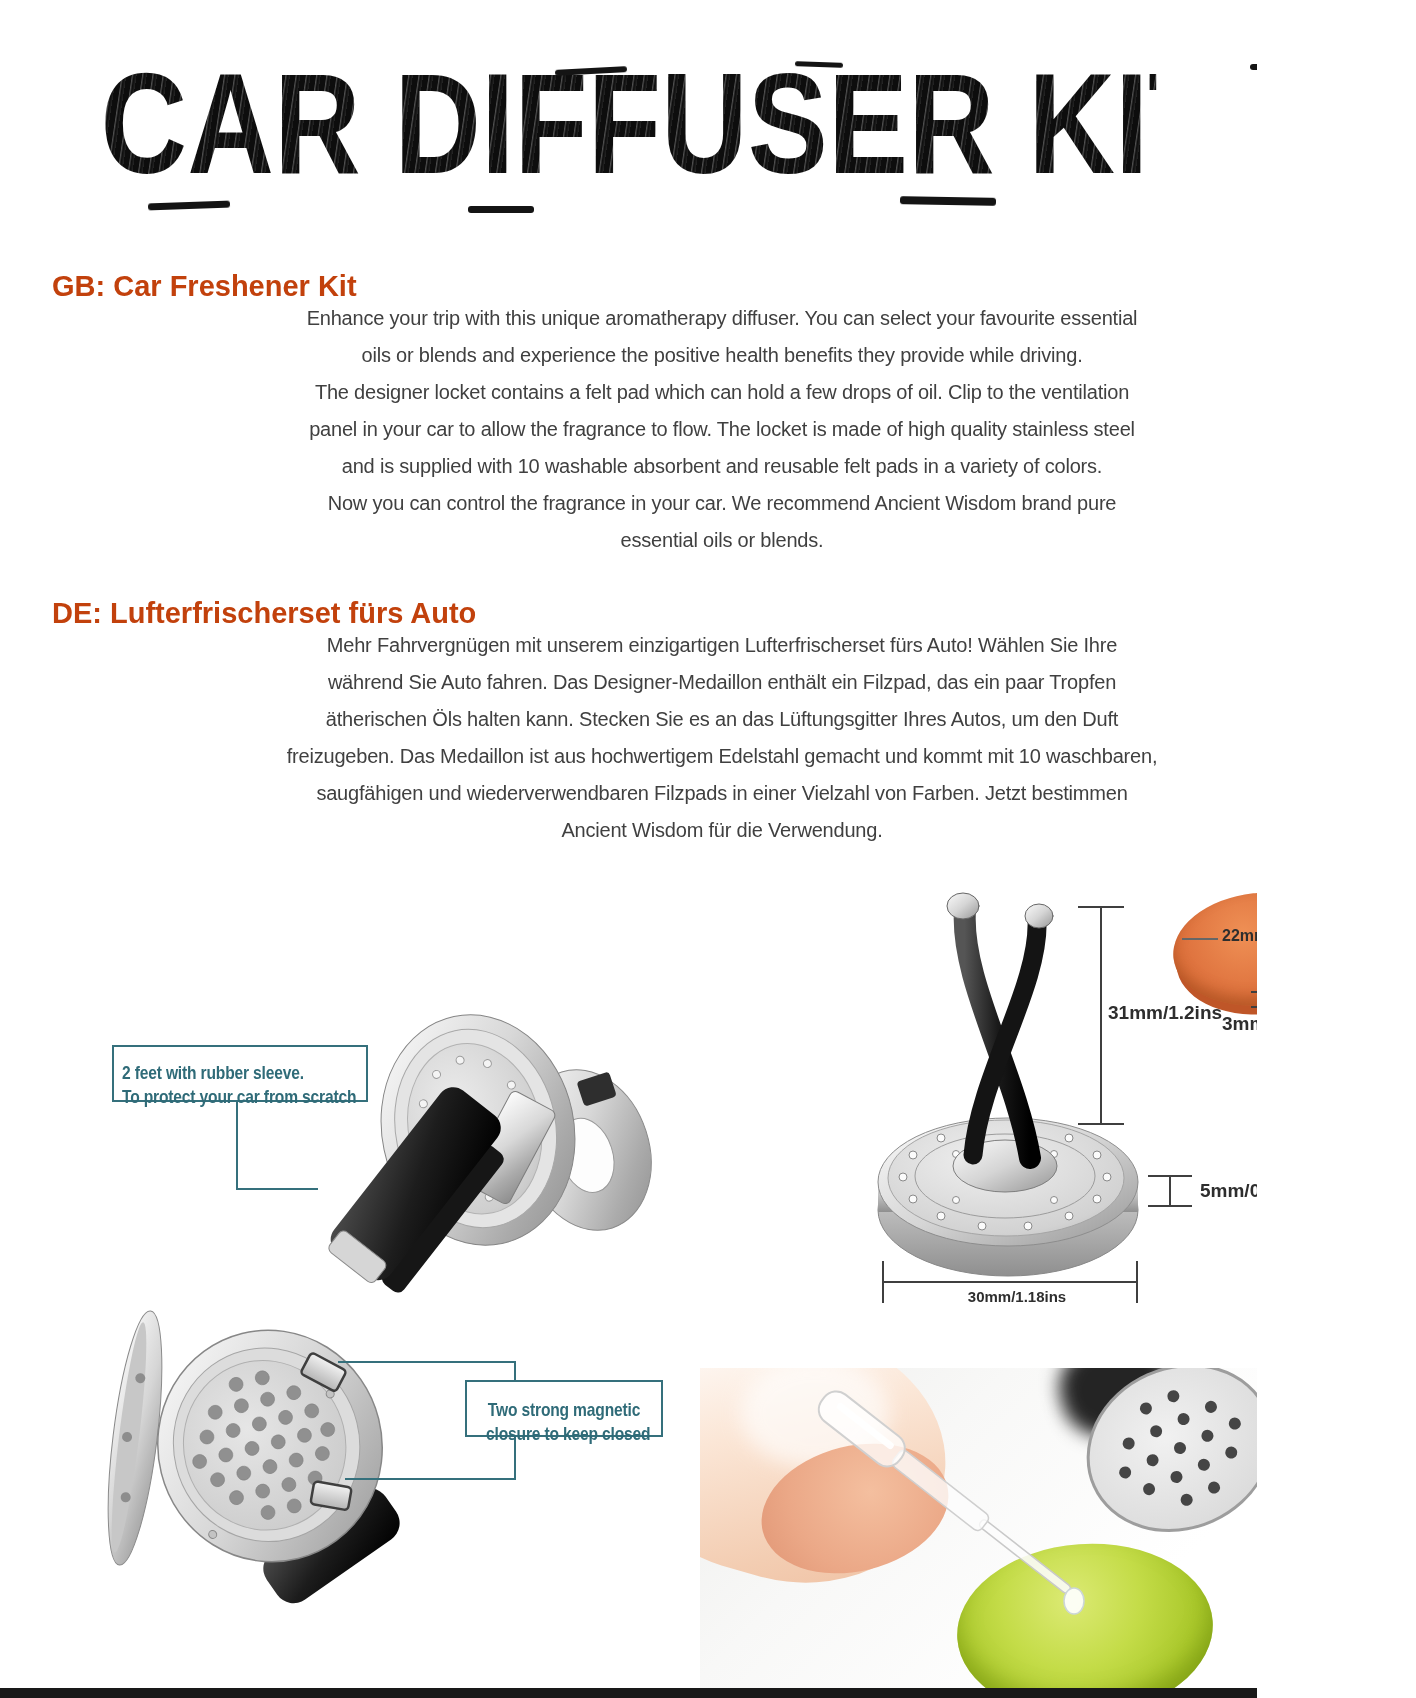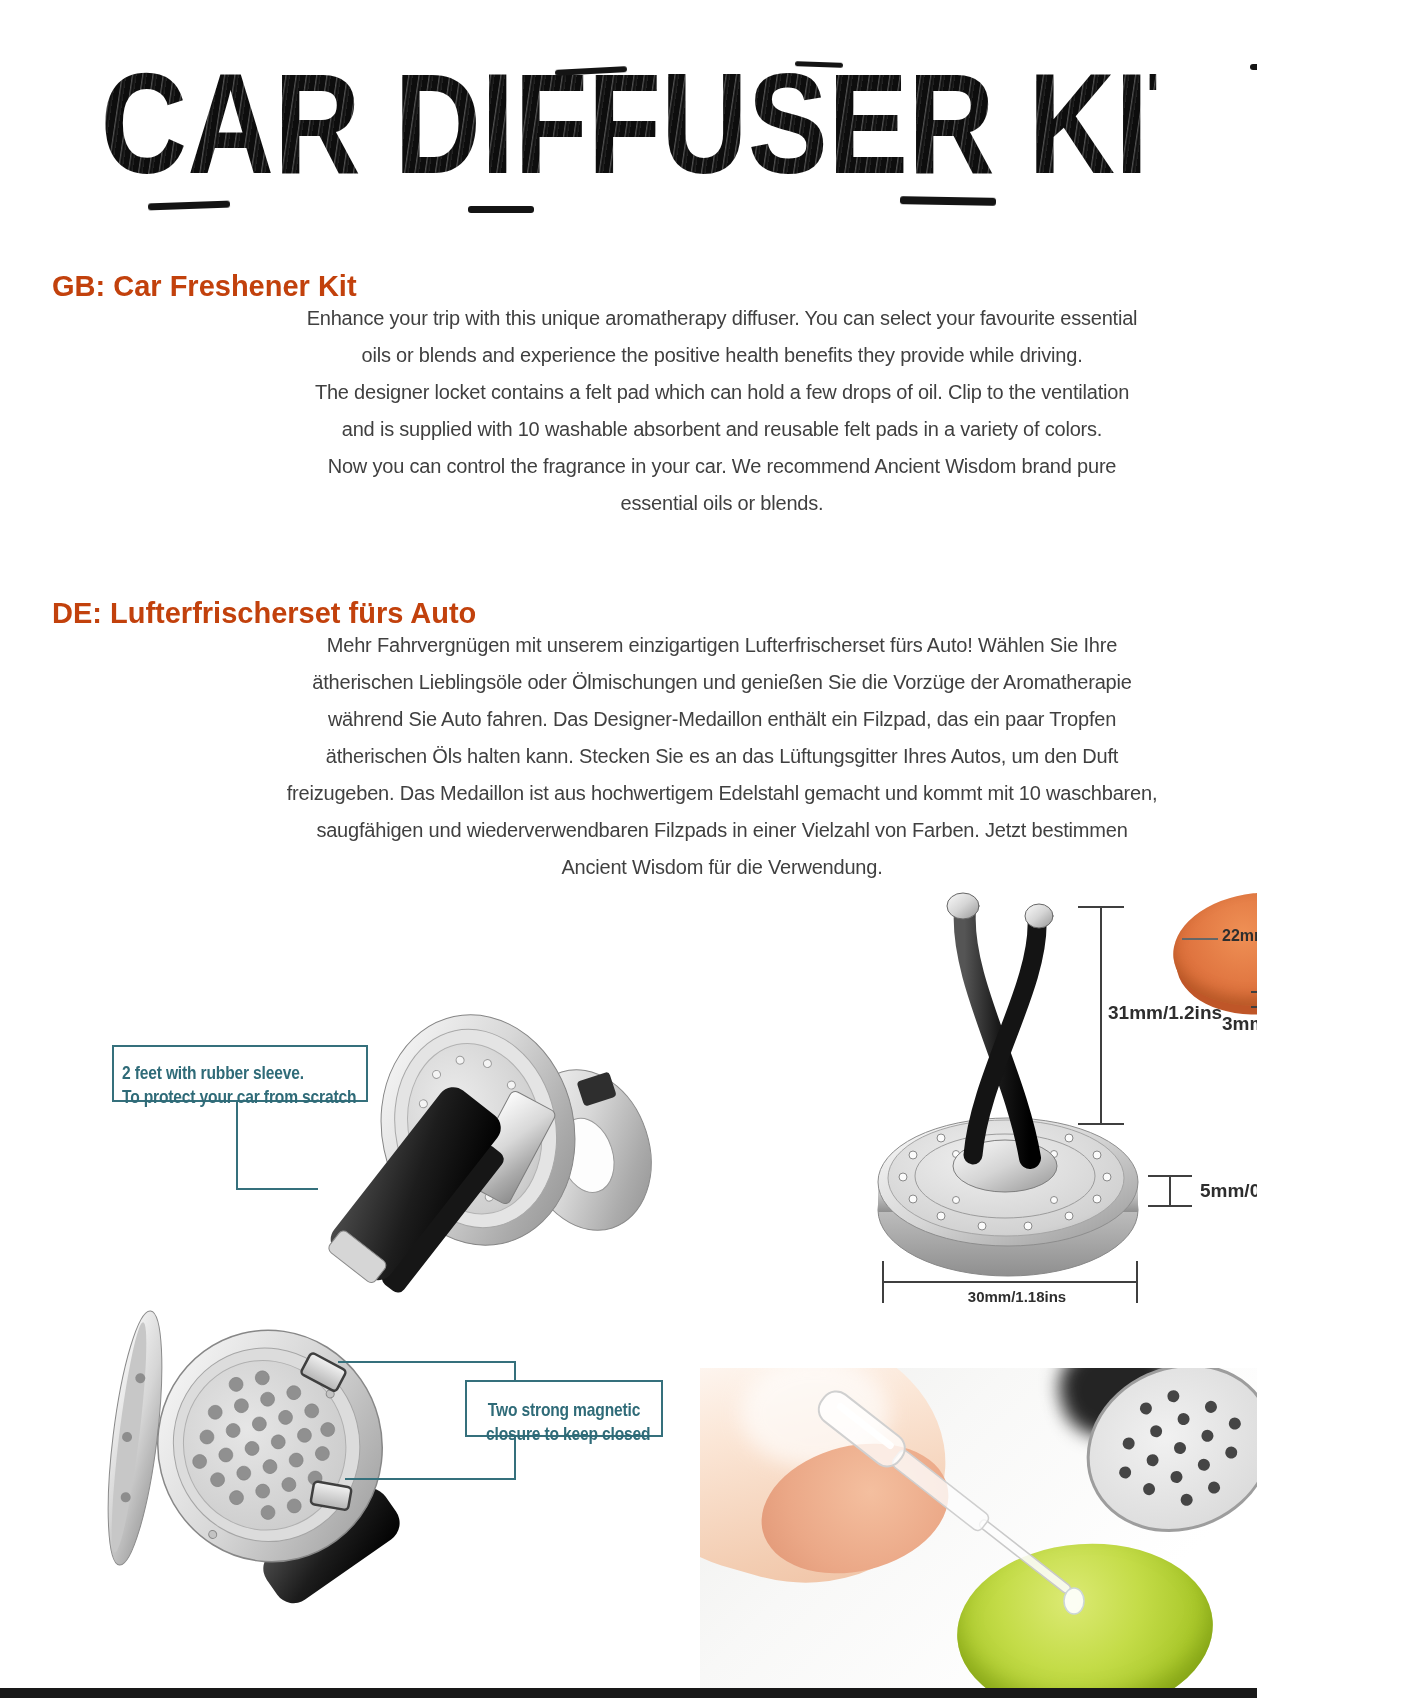"panel in your car to" div.txt-line { html: none -> <div>panel in your car to allow the fragrance to flow. The locket is made of high quality stainless steel</div> }
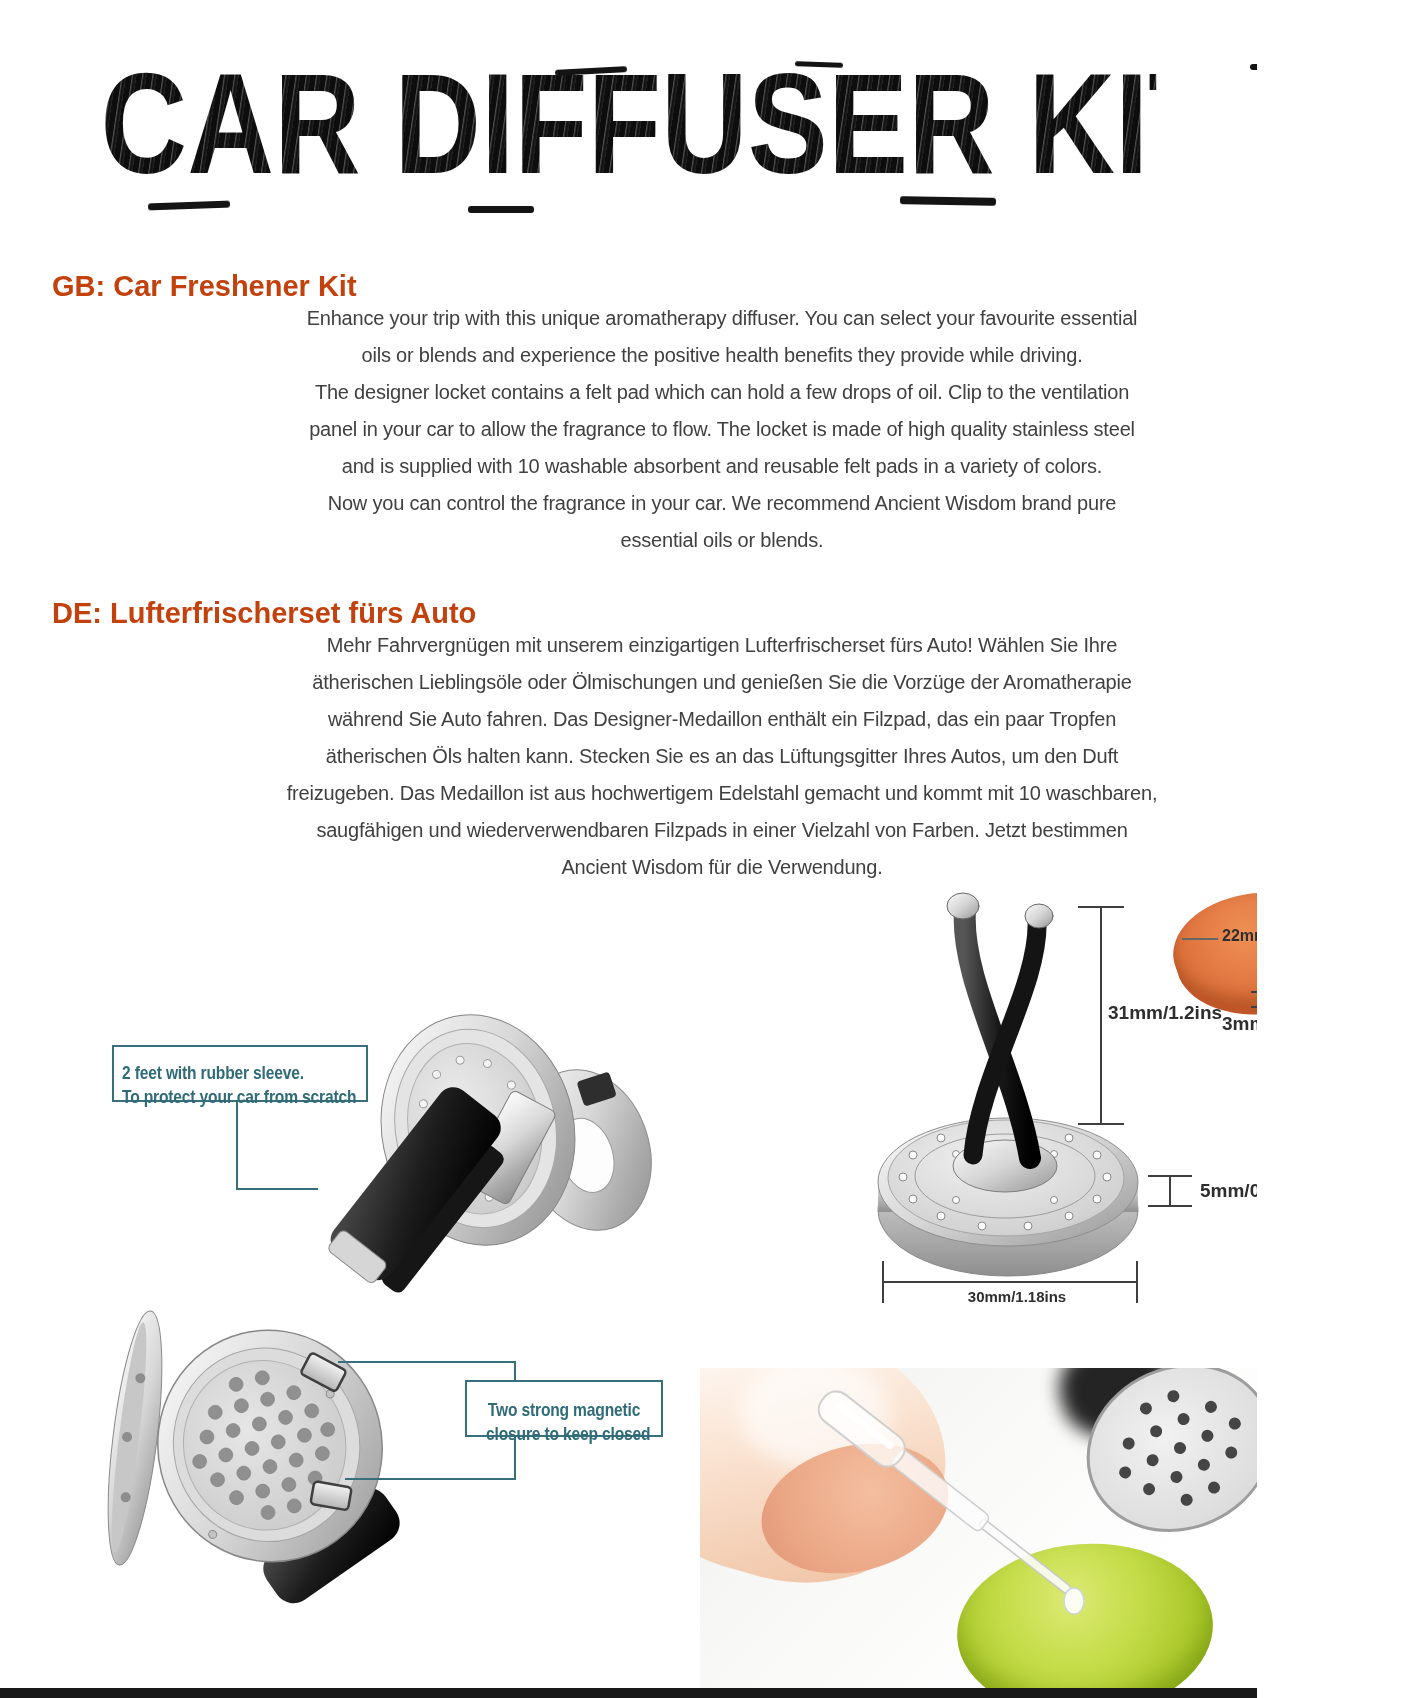"ätherischen Lieblingsöle oder" div.txt-line { html: <div>ätherischen Lieblingsöle oder Ölmischungen und genießen Sie die Vorzüge der Aromatherapie</div> -> none }
